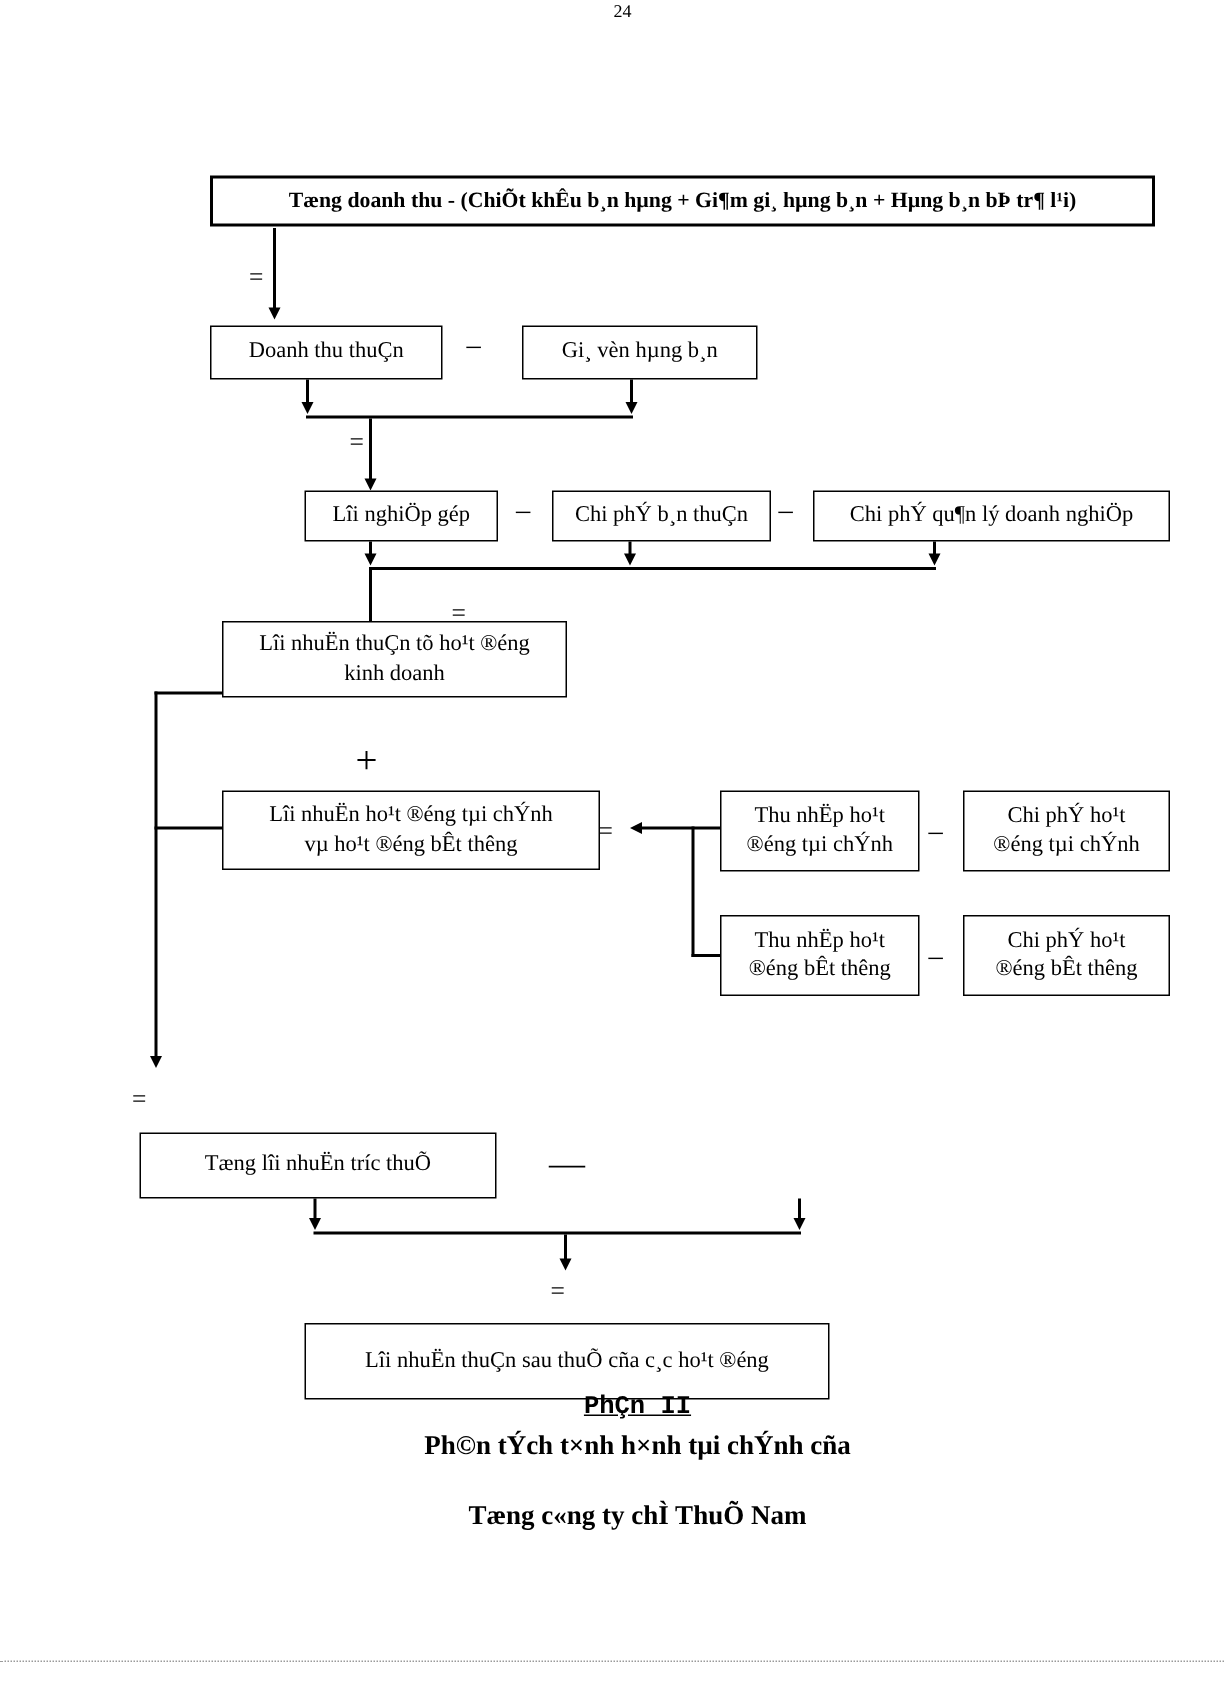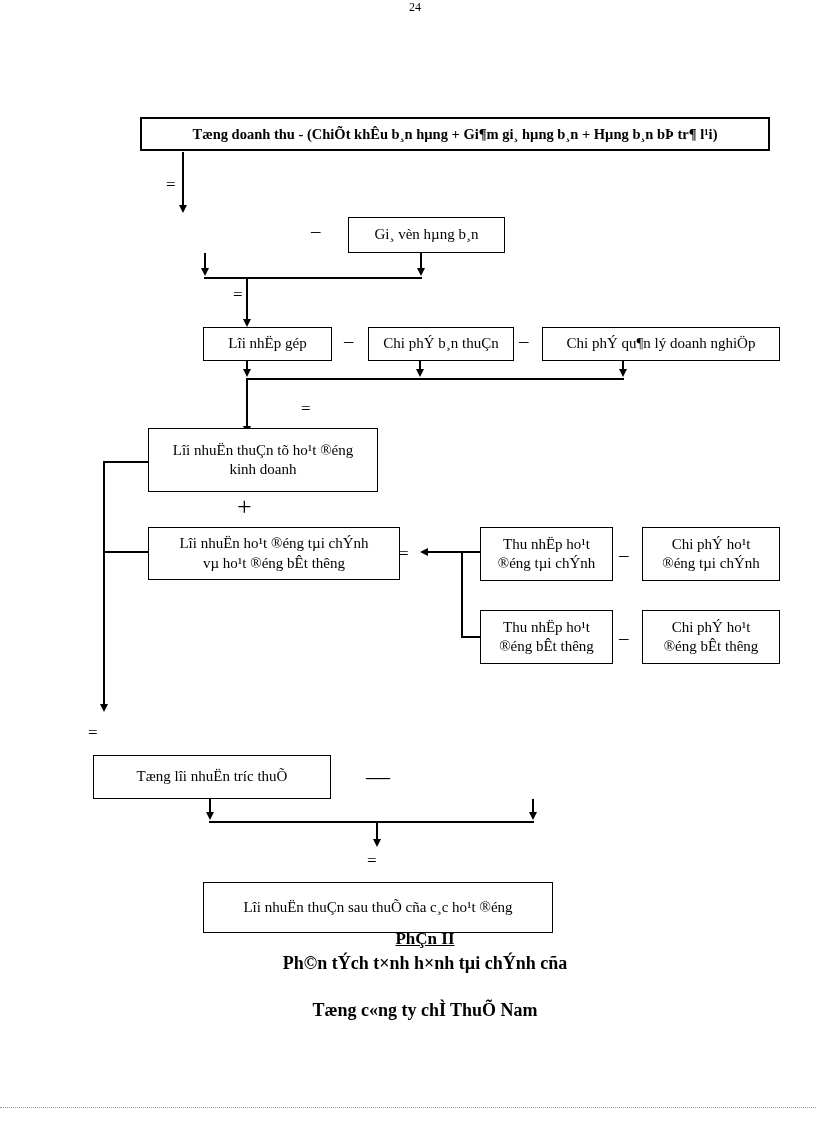"Doanh thu thuÇn" div.box { html: none -> <div>Doanh thu thuÇn</div> }
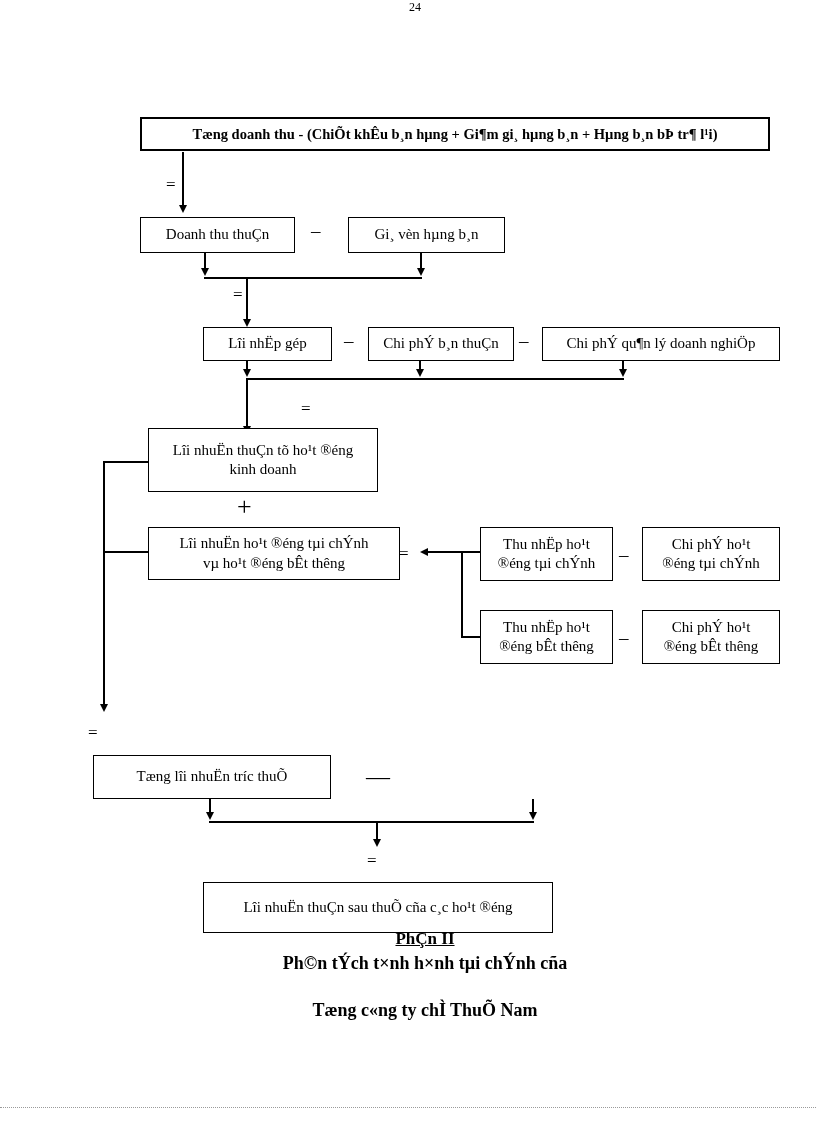"Lîi nhËp gép" div.box { text: nhËp -> nghiÖp }
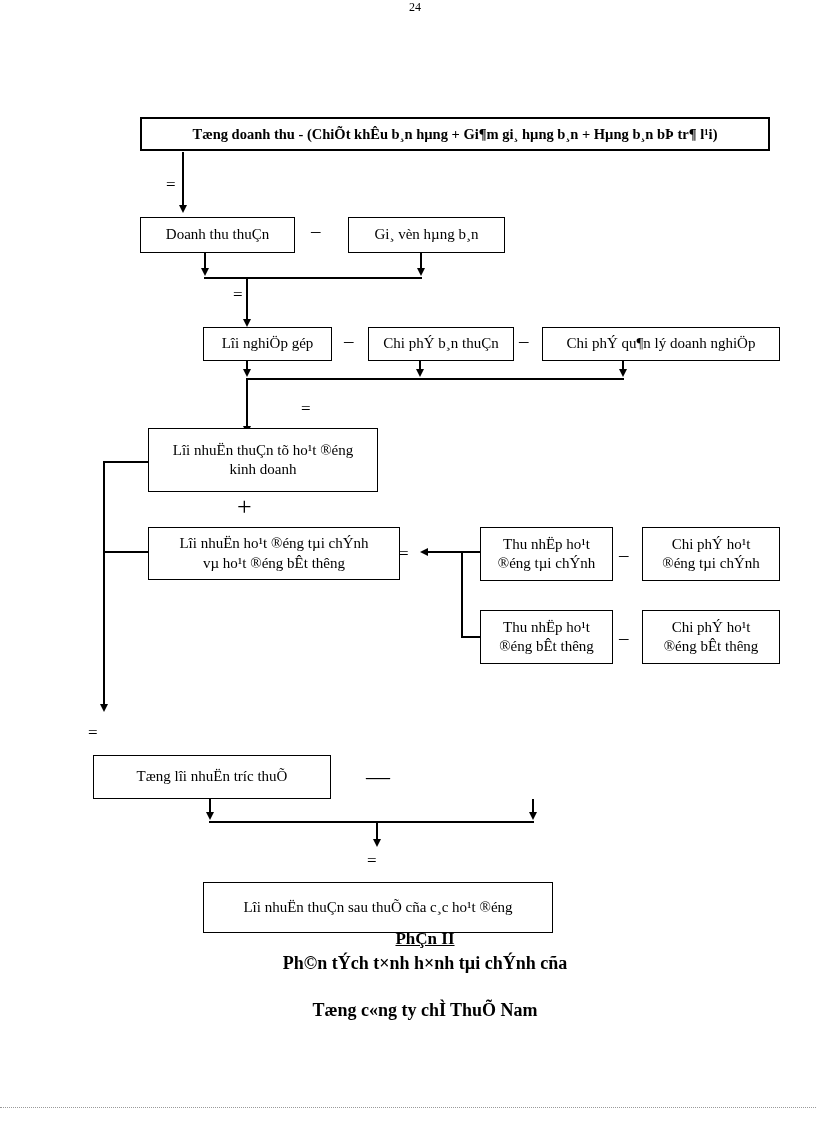"Lîi nhuËn thuÇn tõ ho¹t" div.box { height: 64px -> 51px; top: 428px -> 414px }
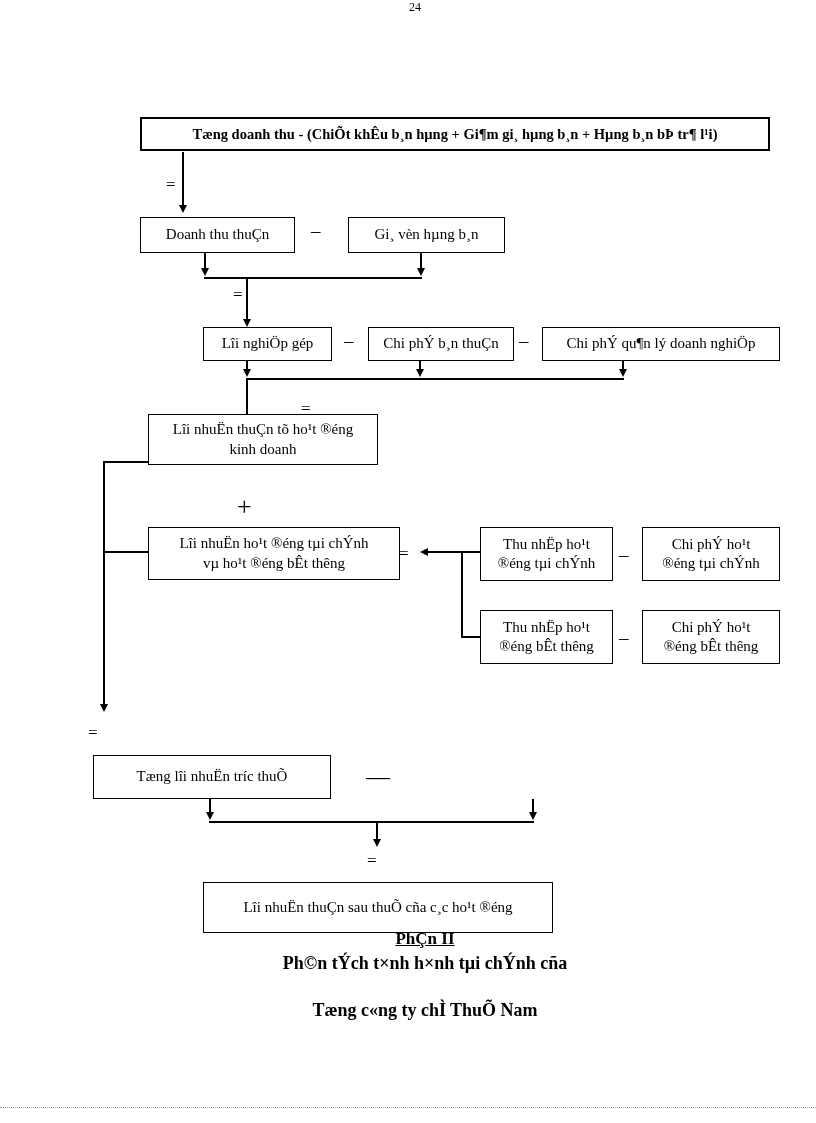"PhÇn II" .underline { font-family: none -> Liberation Mono, monospace }
